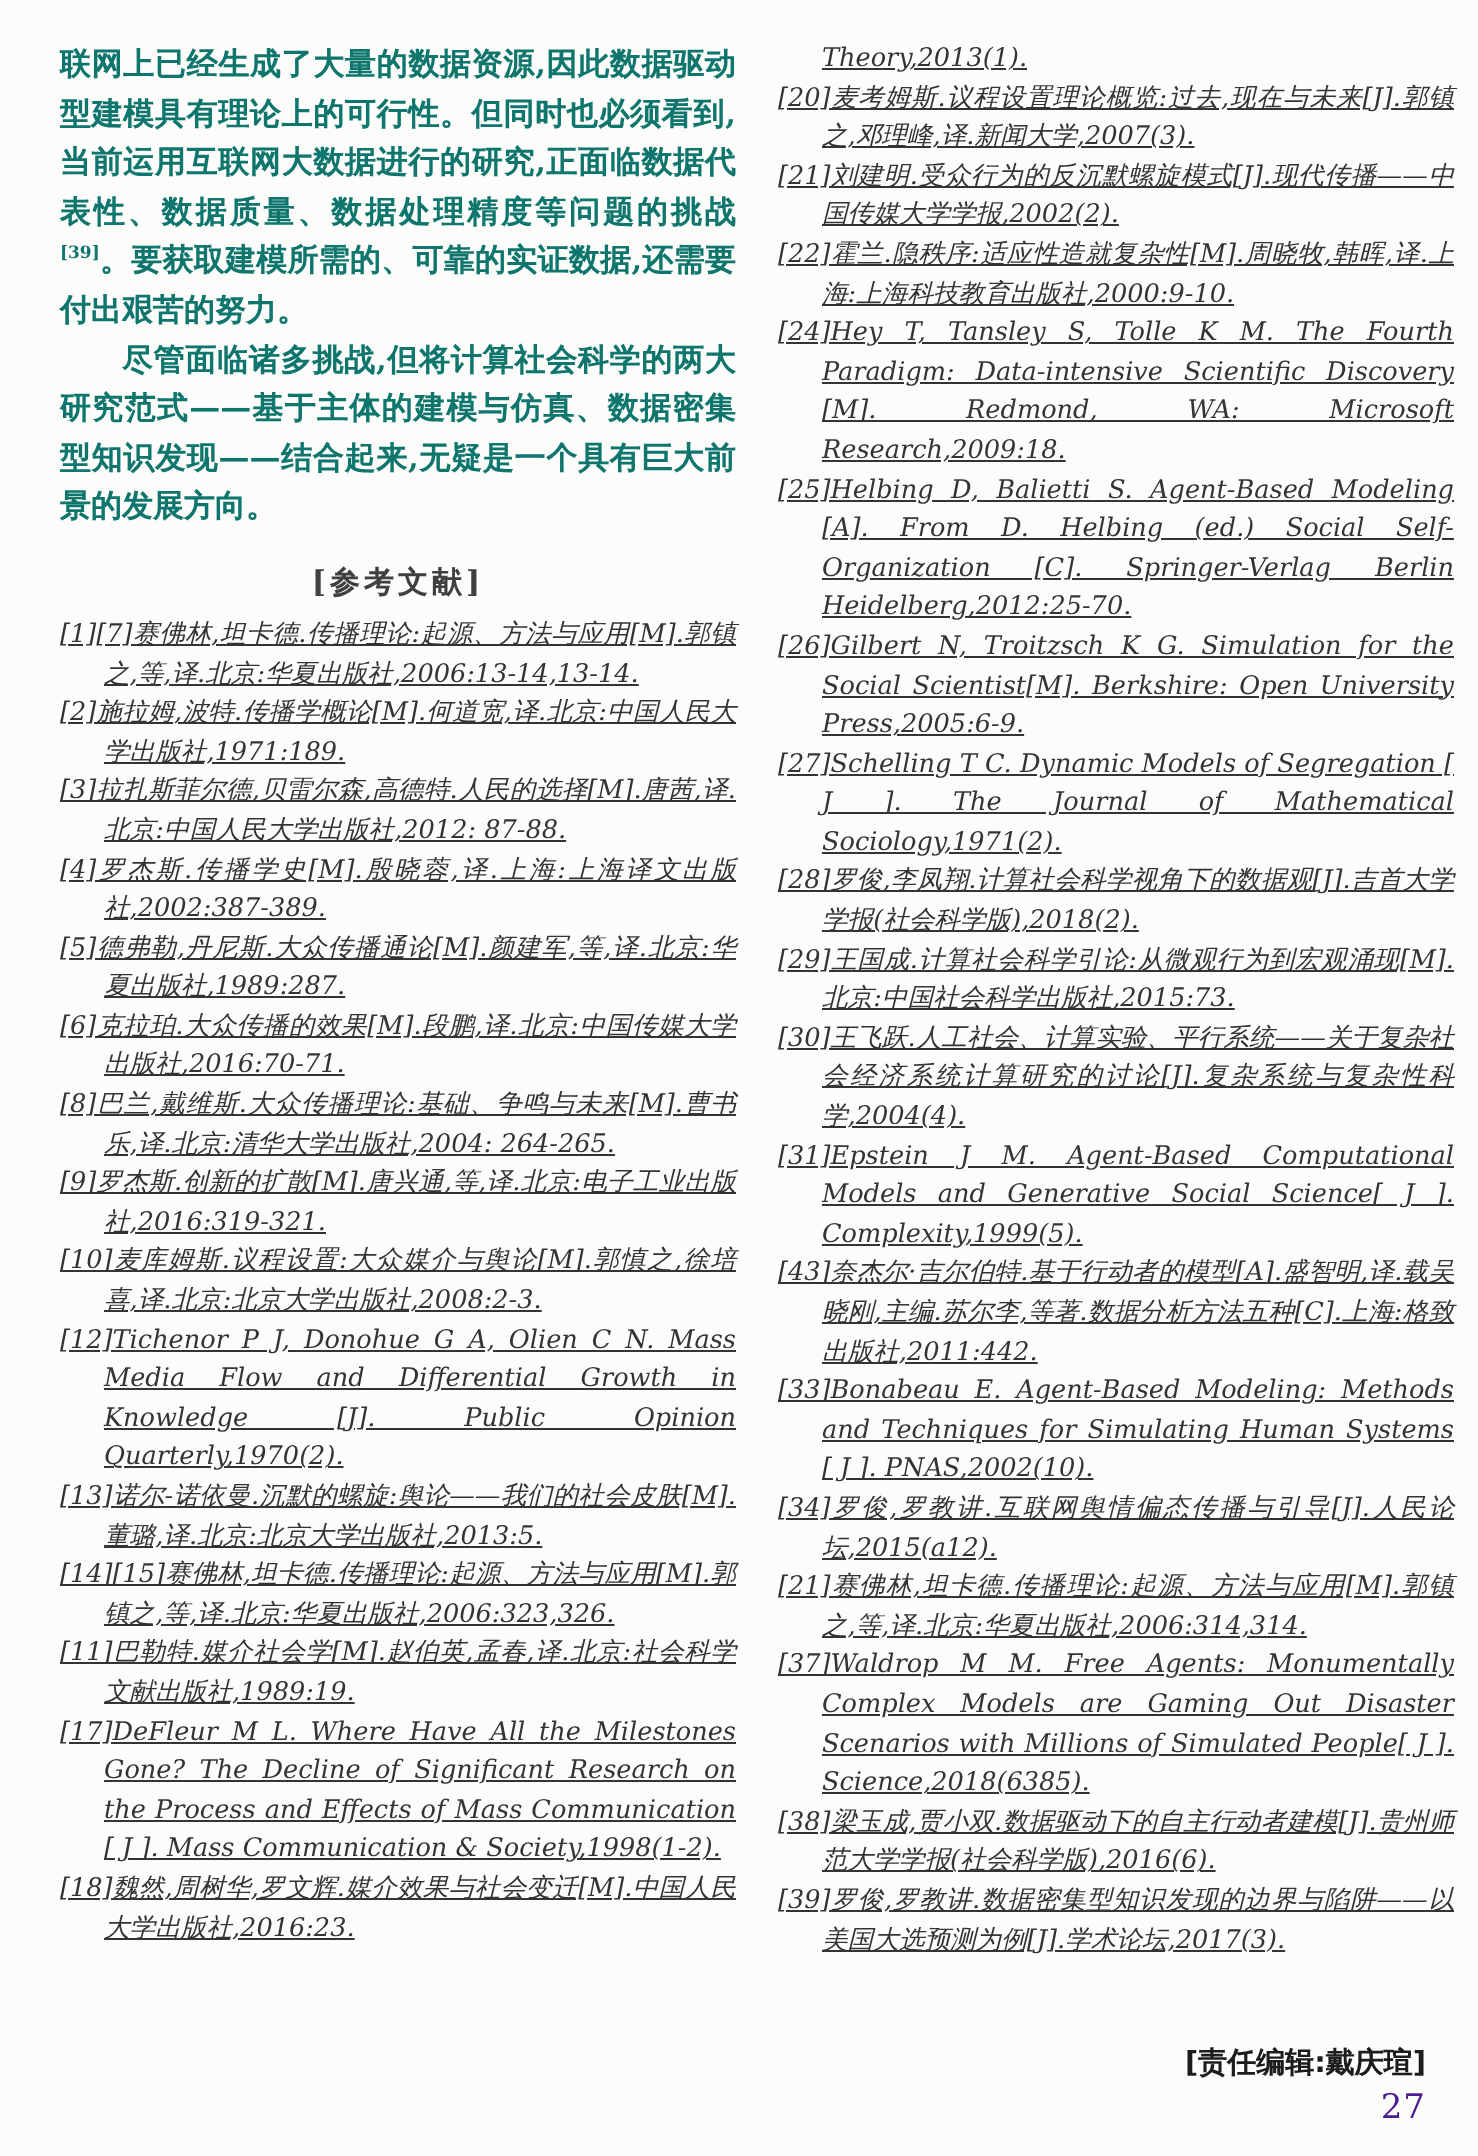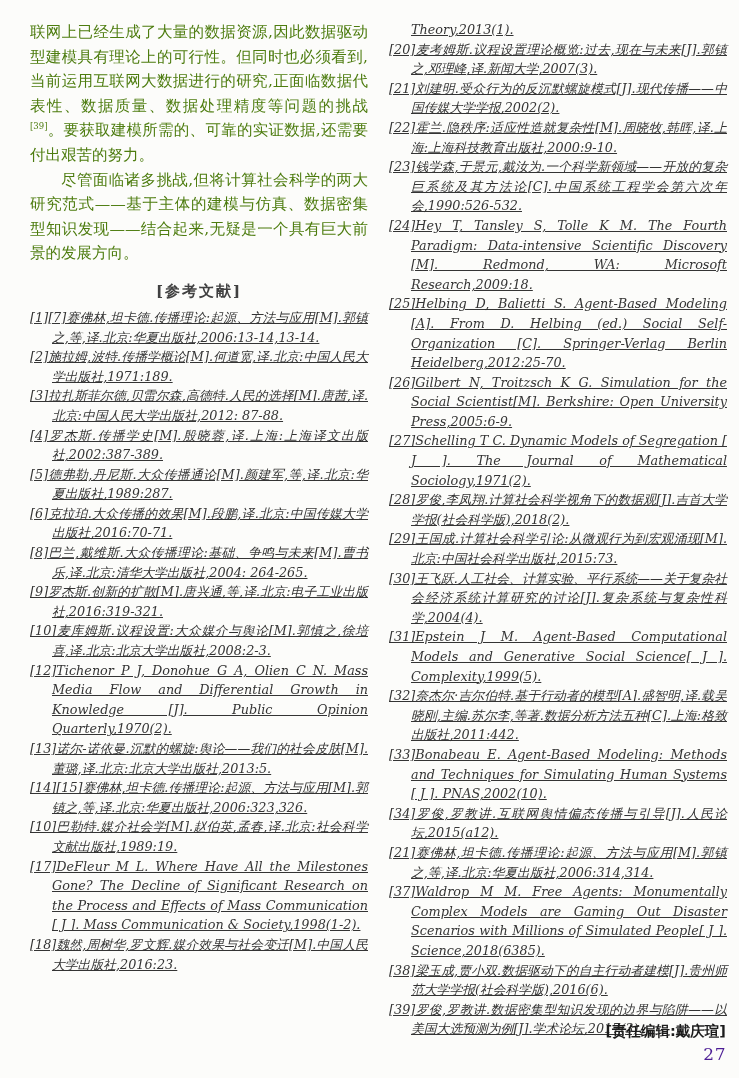"联网上已经生成了大量的数据资源,因此数据驱动型建模具有理论上的可行性。但同时也必" .body-text { color: #4d7c0f -> #0f766e; font-weight: none -> bold }
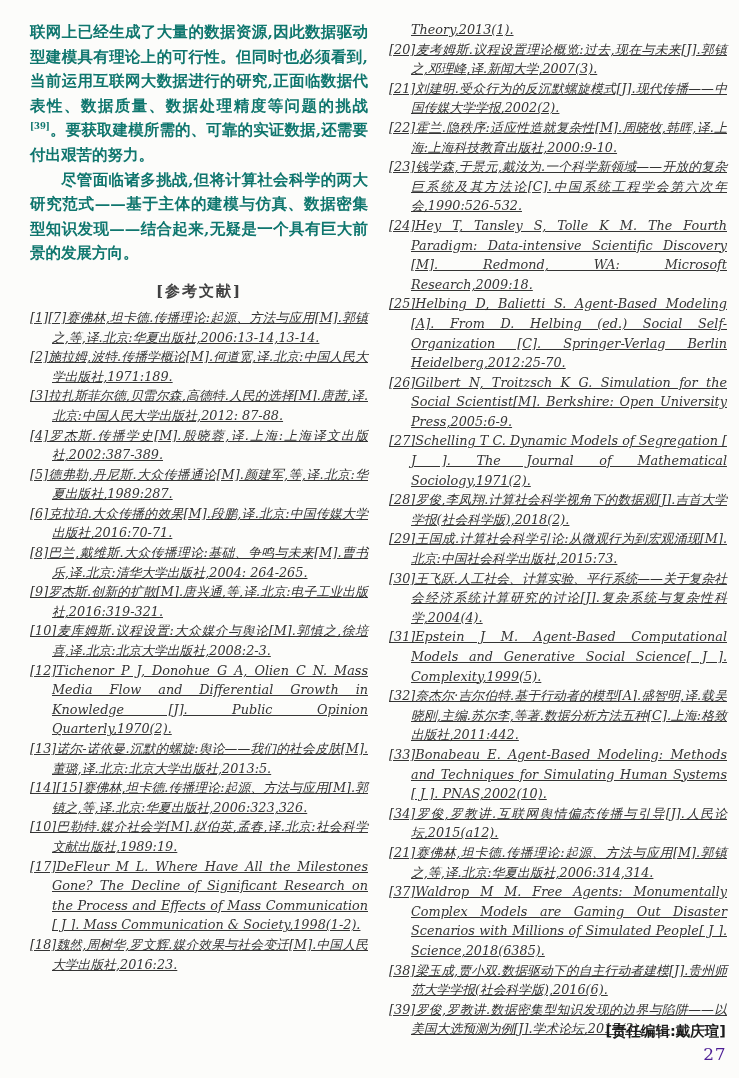"[23]钱学森,于景元,戴汝为.一个科学新领域——开放的复杂巨系统及其方法论[C" div.ref-entry { html: <div>[23]钱学森,于景元,戴汝为.一个科学新领域——开放的复杂巨系统及其方法论[C].中国系统工程学会第六次年会,1990:526-532.</div> -> none }
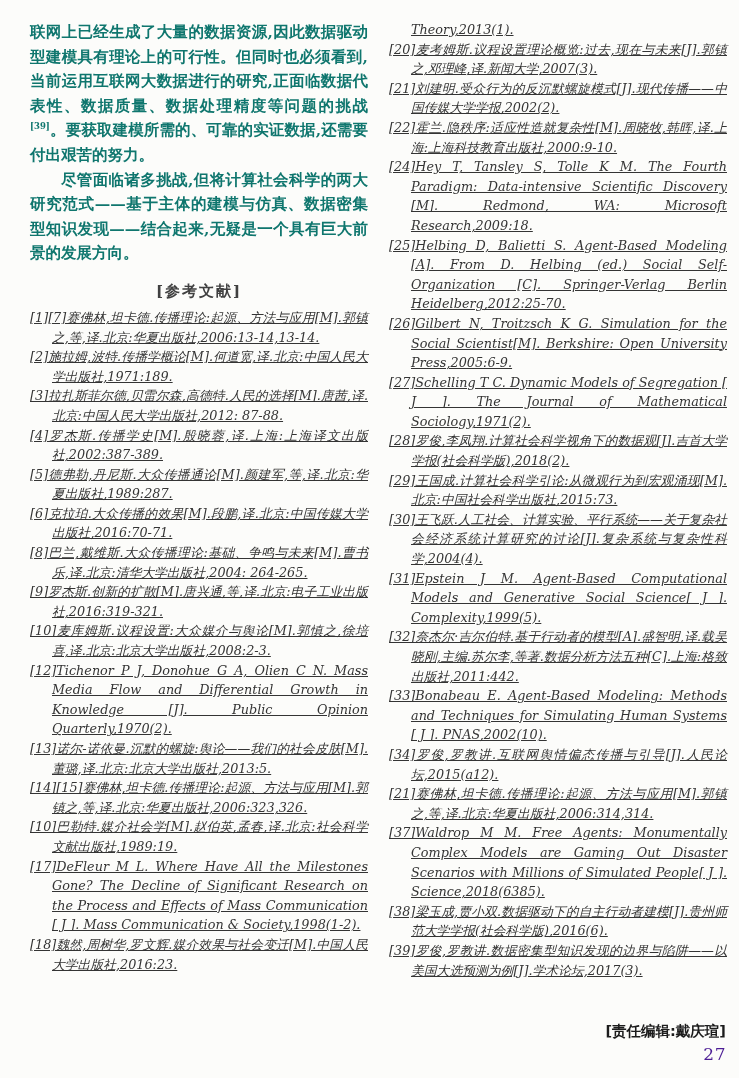"[32]奈杰尔·吉尔伯特.基于行动者的模型[A].盛智明,译.载吴晓刚,主编.苏" div.ref-entry { text: 32 -> 43 }
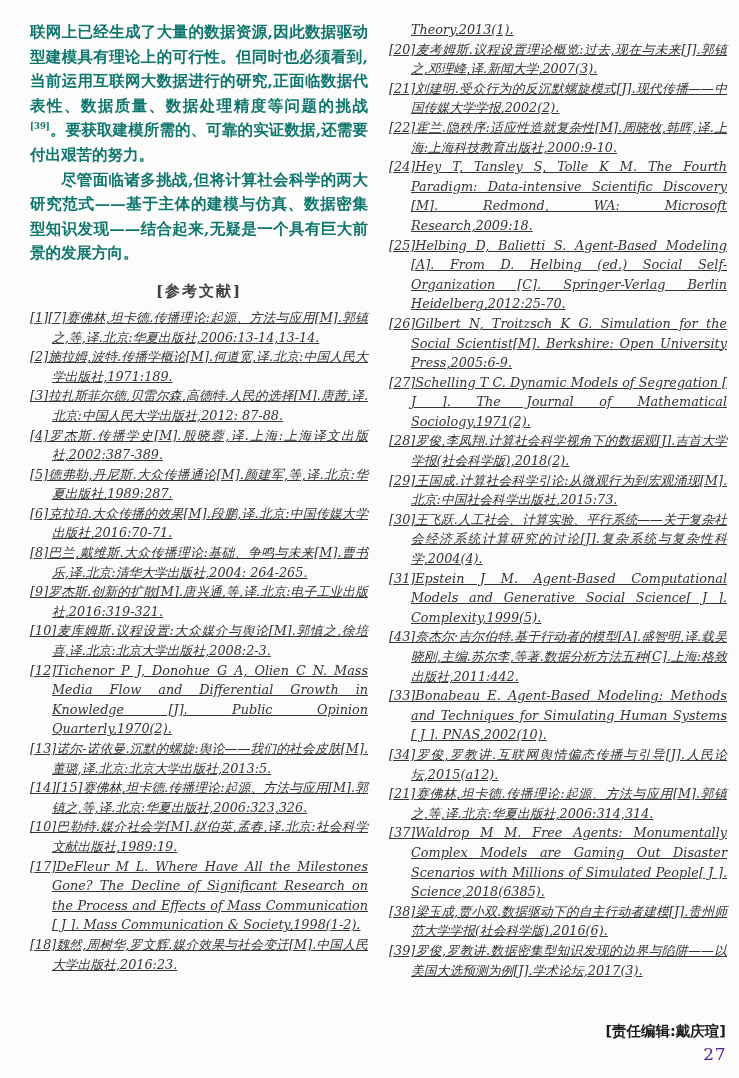"[10]巴勒特.媒介社会学[M].赵伯英,孟春,译.北京:社会科学文献出版社,1" div.ref-entry { text: 10 -> 11 }
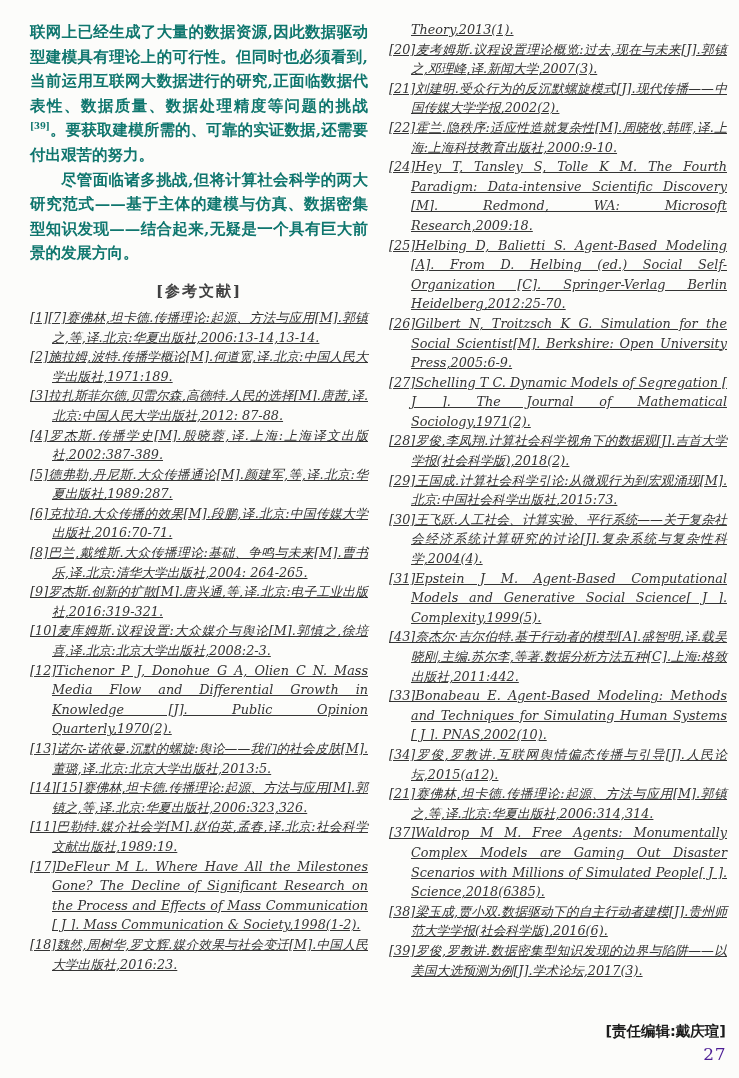"[责任编辑:戴庆瑄]" .footer { right: 13px -> 26px }
